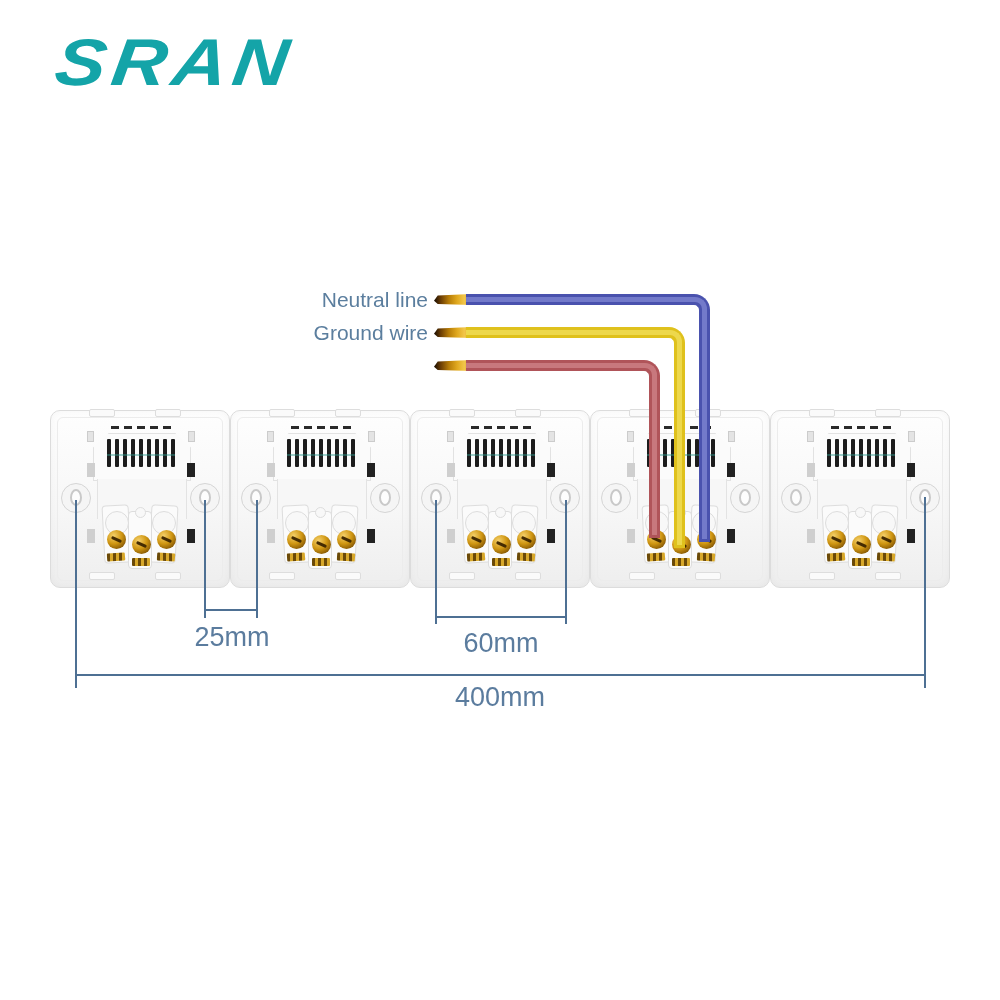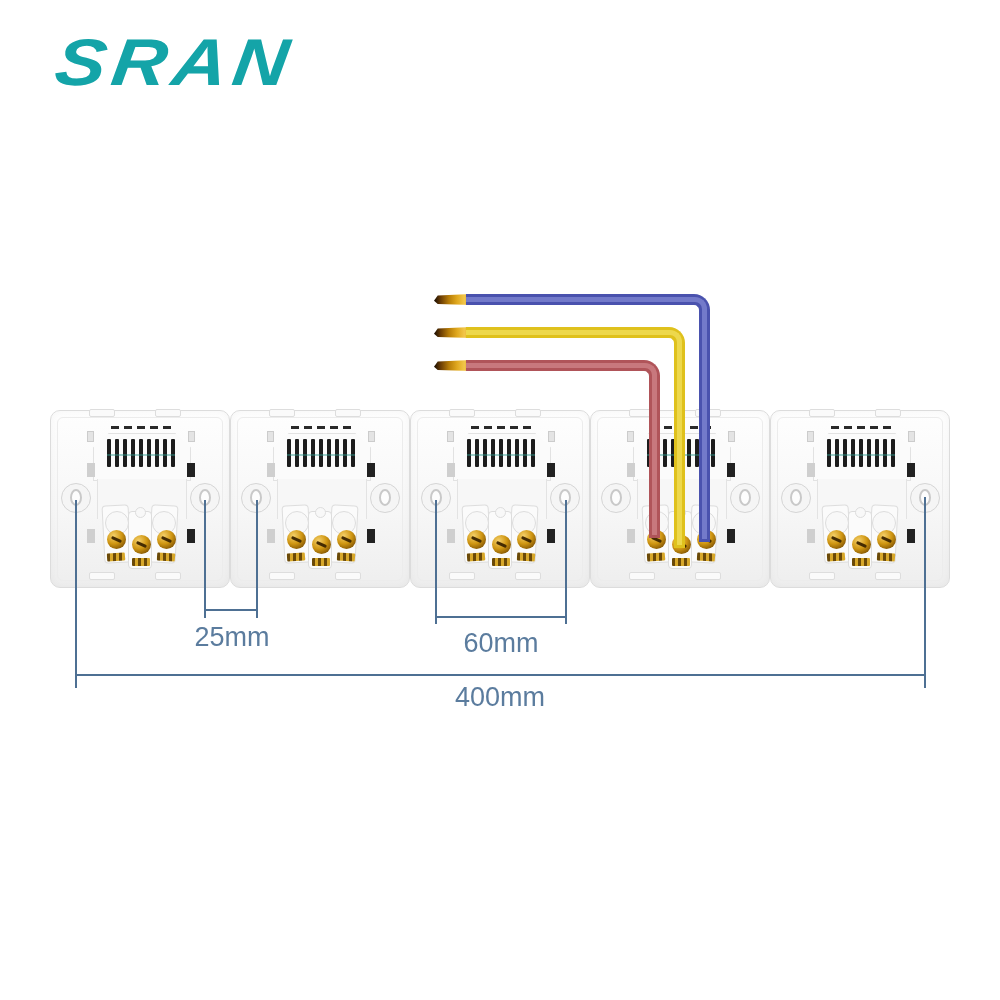"Neutral line" div.wire-label { html: none -> <div>Neutral line</div> }
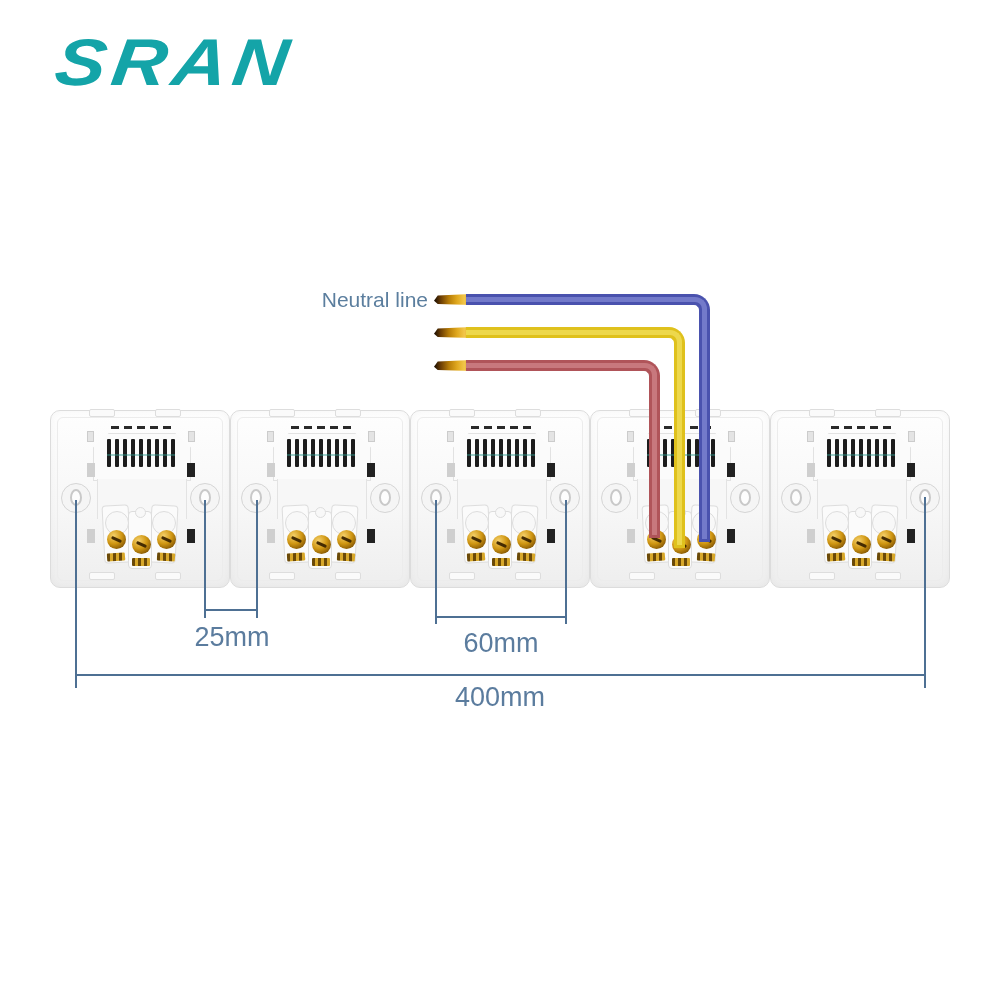"Ground wire" div.wire-label { html: none -> <div>Ground wire</div> }
